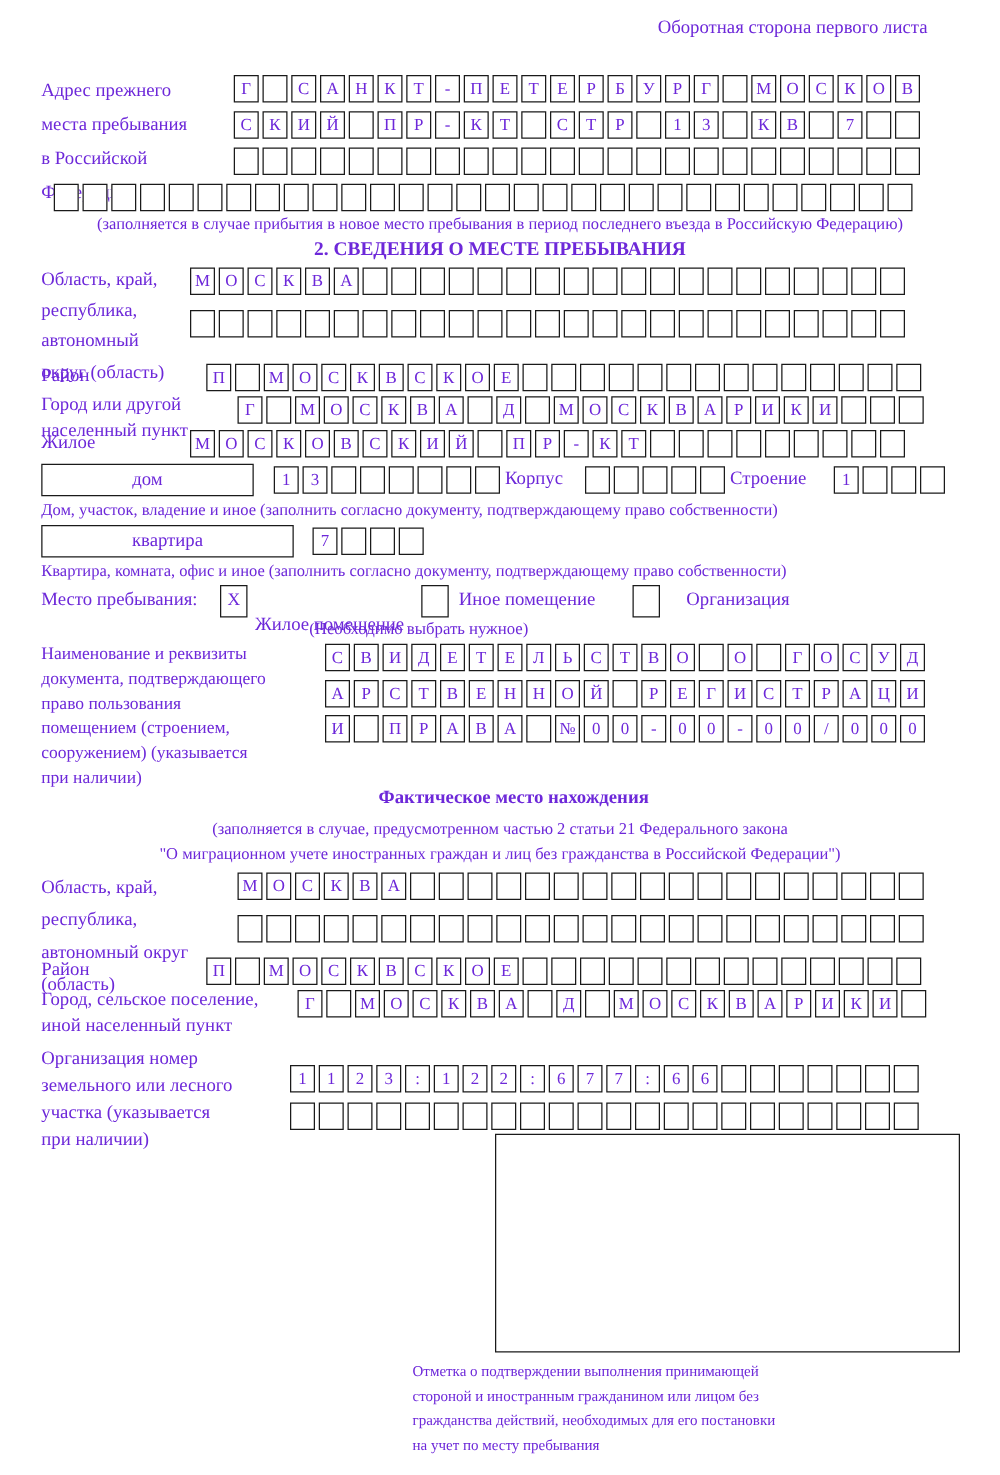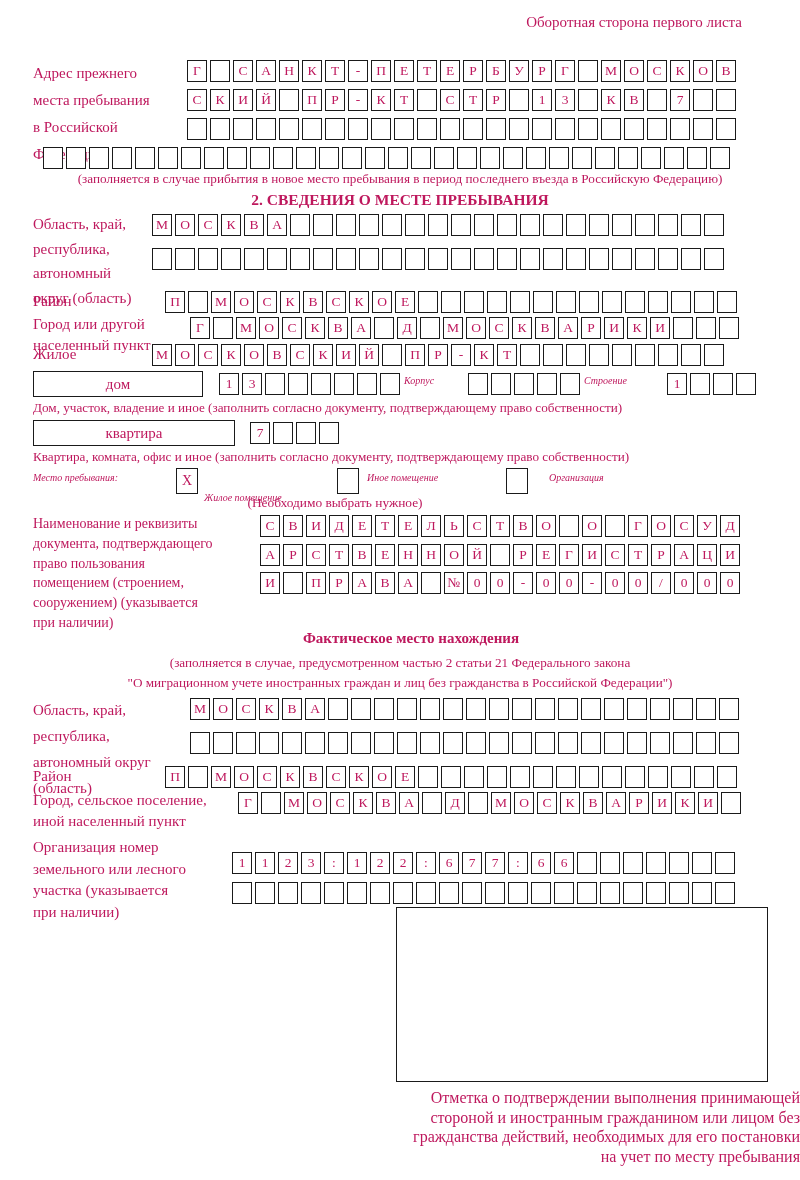"Оборотная сторона первого листа" .page { color: #be185d -> #6d28d9 }
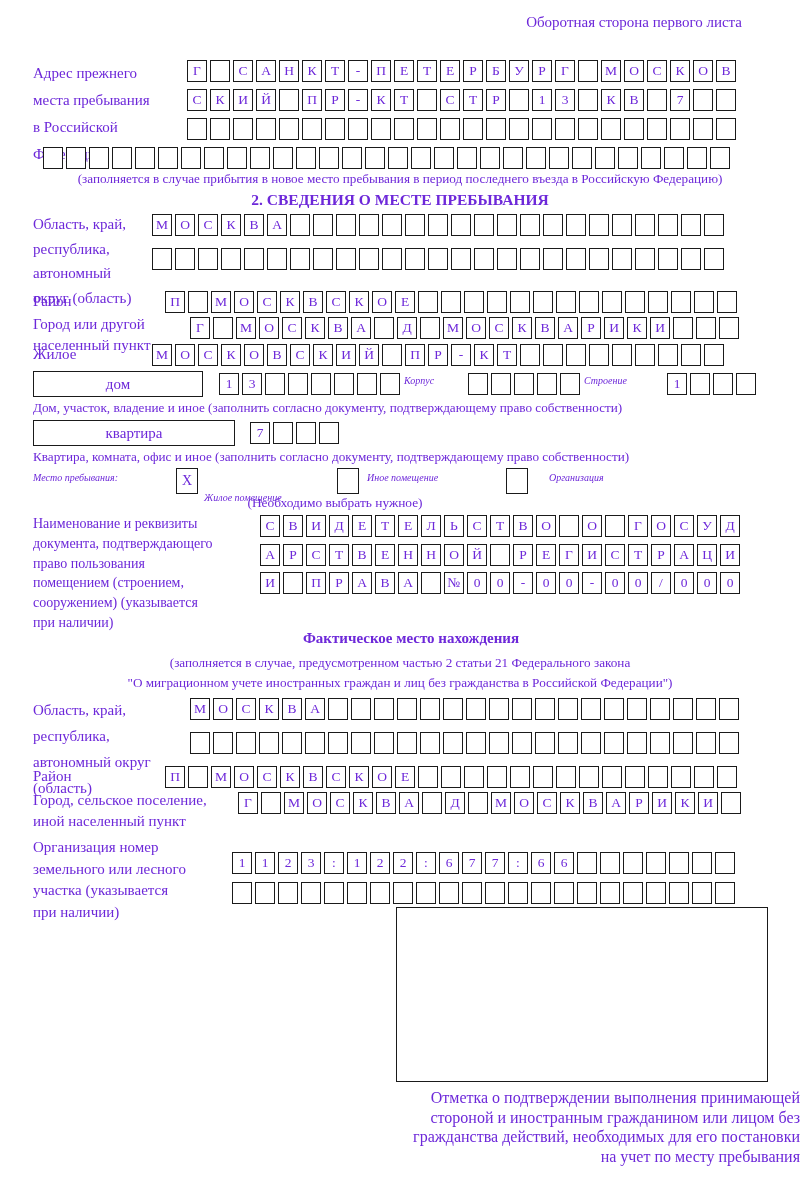"Корпус" .inl { font-size: 10px -> 15px; font-style: italic -> none }
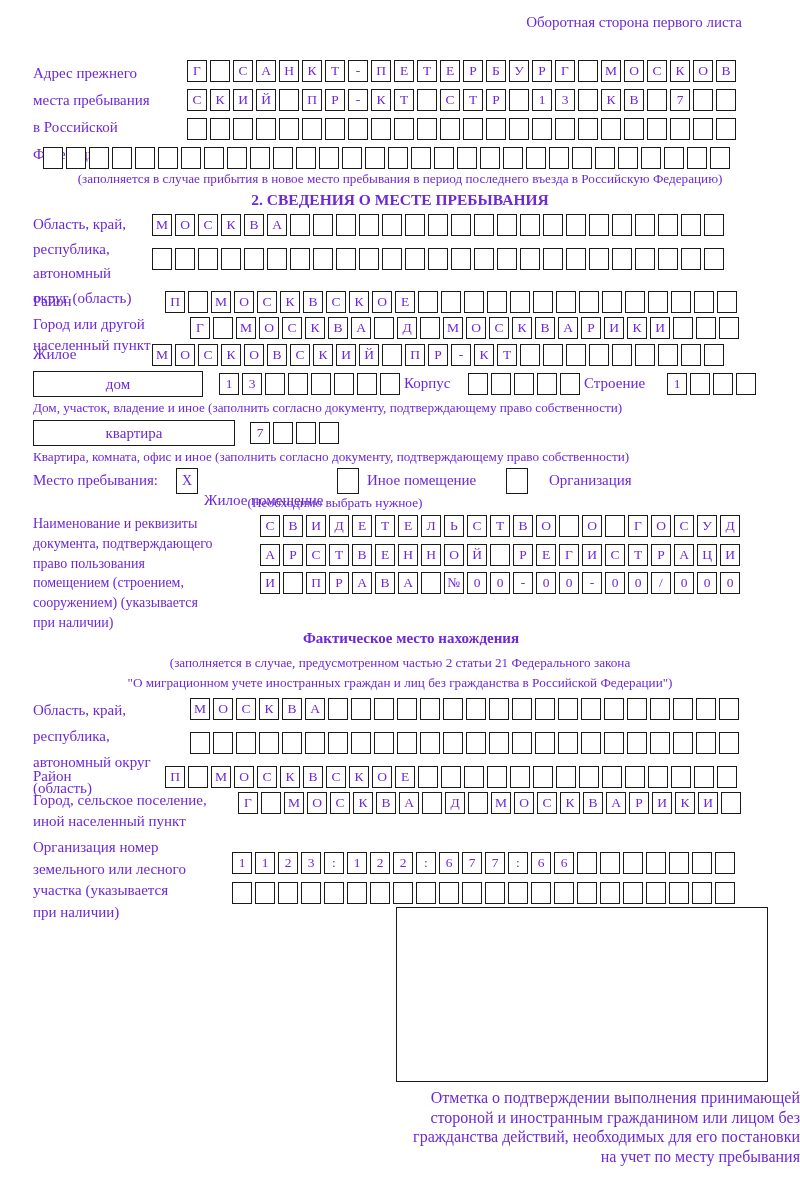"Отметка о подтверждении выполнения" .note { font-size: 16px -> 12px; text-align: right -> left }
